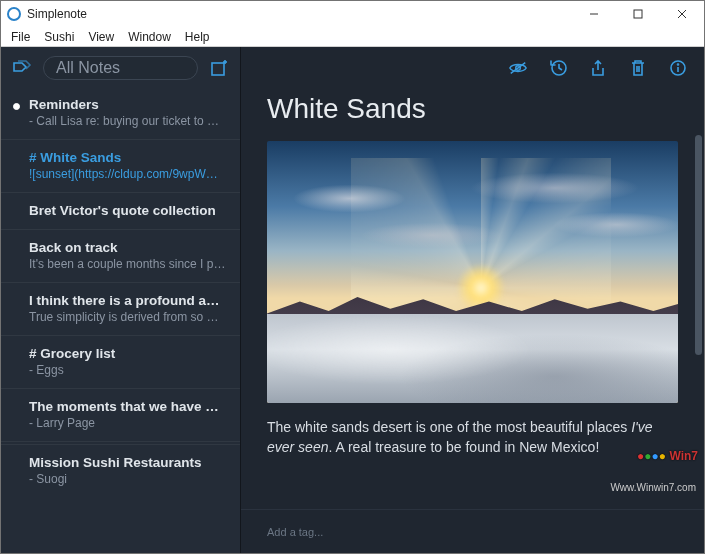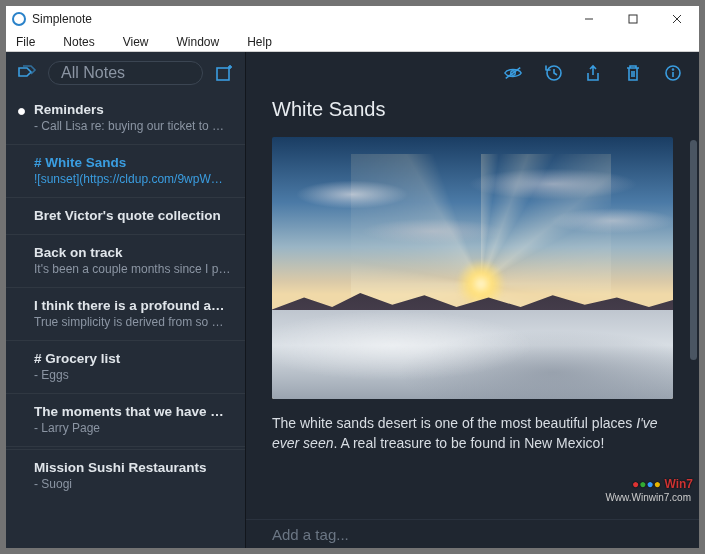"Simplenote" .winframe { border: 6px solid #737373 -> 1px solid #737373 }
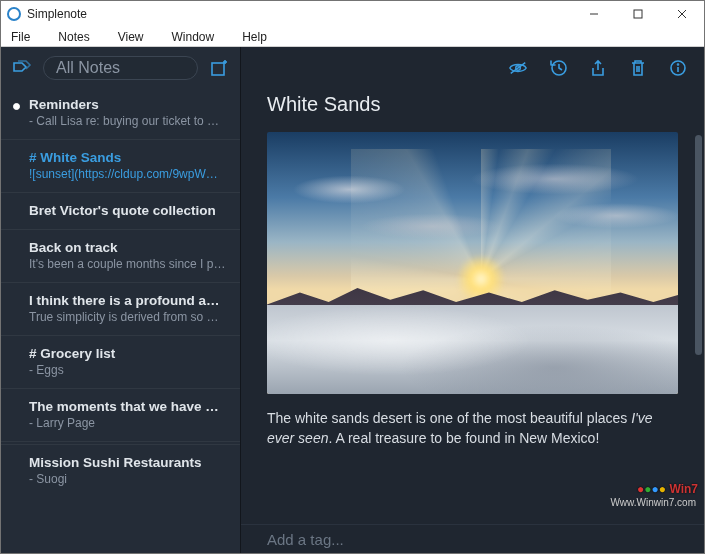"File" .menubar { gap: 16px -> 2px }
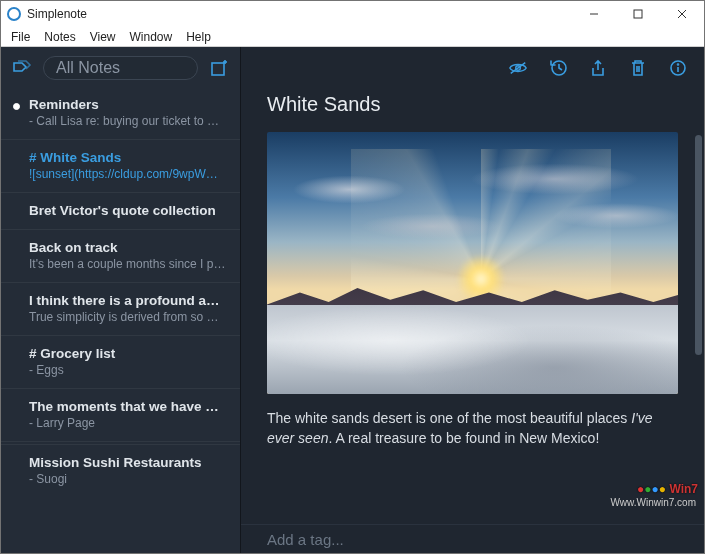"Notes" span { text: Notes -> Sushi }
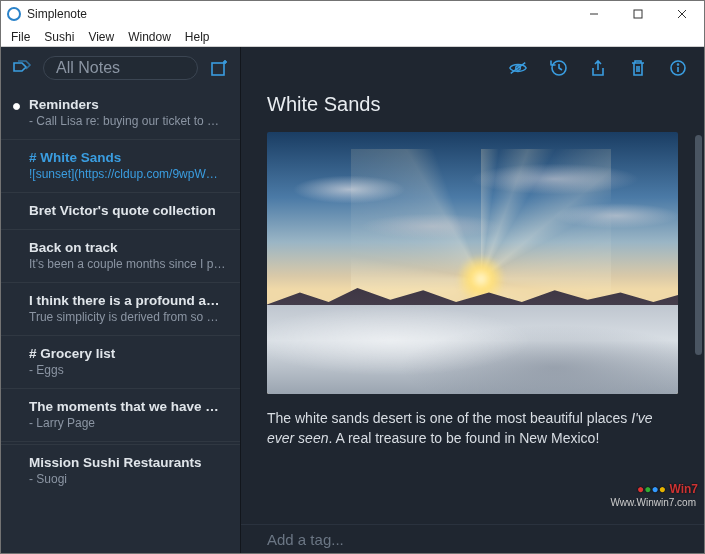"White Sands" .content h1 { font-size: 20px -> 28px }
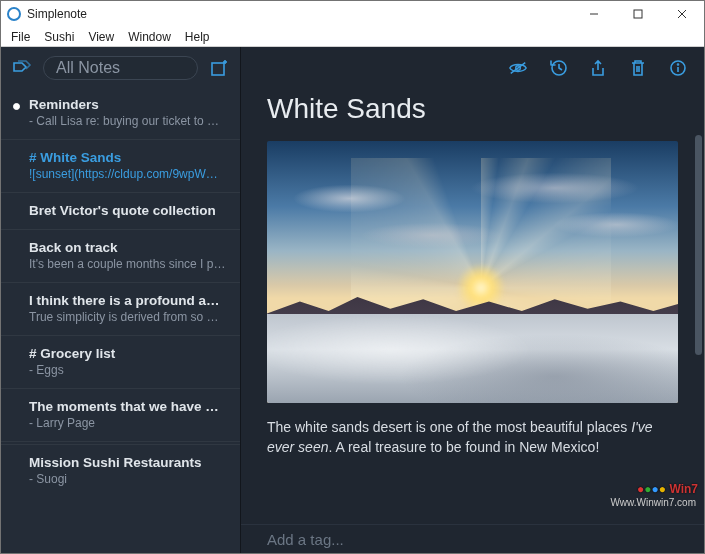"●●●● Win7" .watermark { bottom: 28px -> 46px }
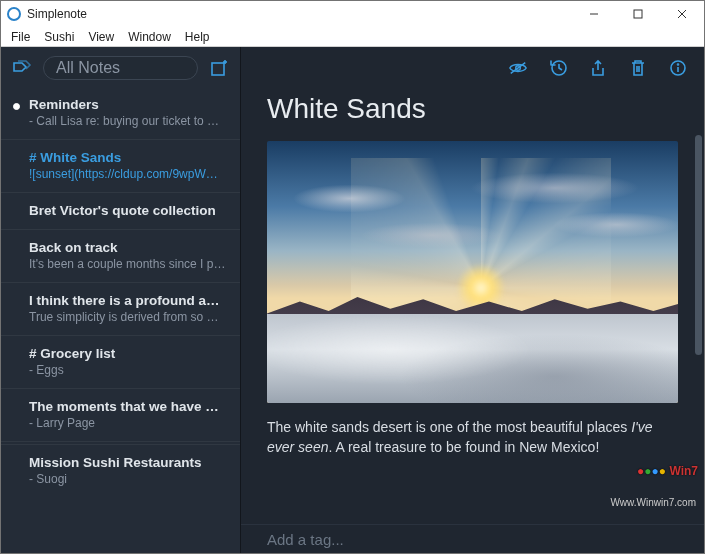"Add a tag..." .tagbar { font-size: 15px -> 11px; height: 29px -> 44px }
